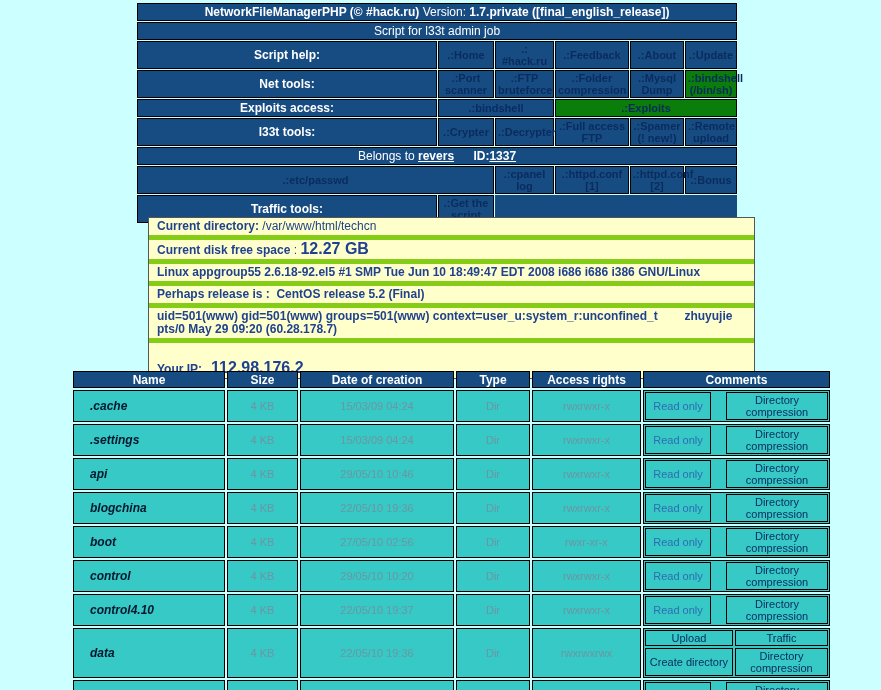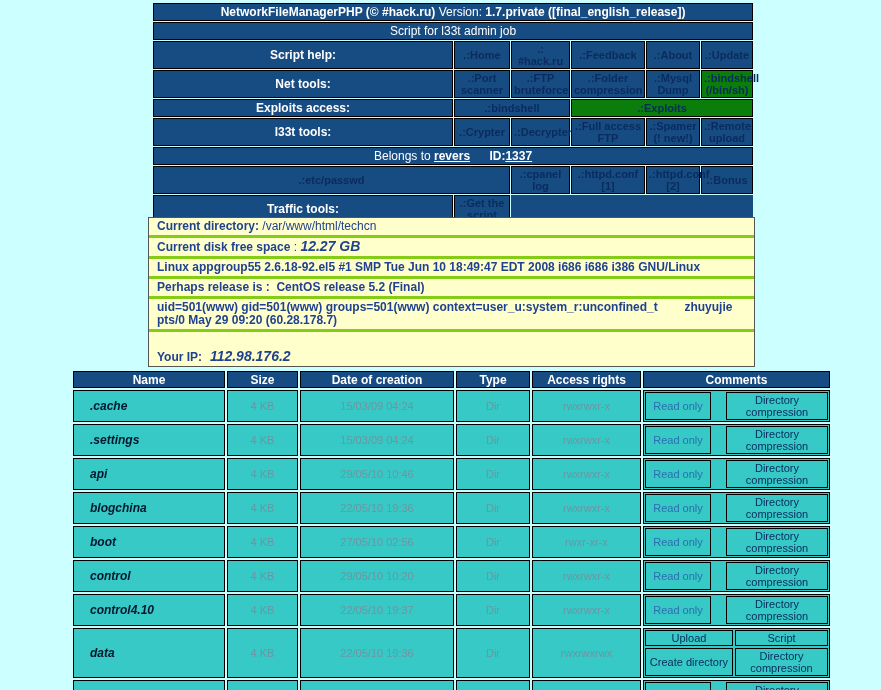"NetworkFileManagerPHP (© #hack.ru)" table.menu { left: 152px -> 136px }
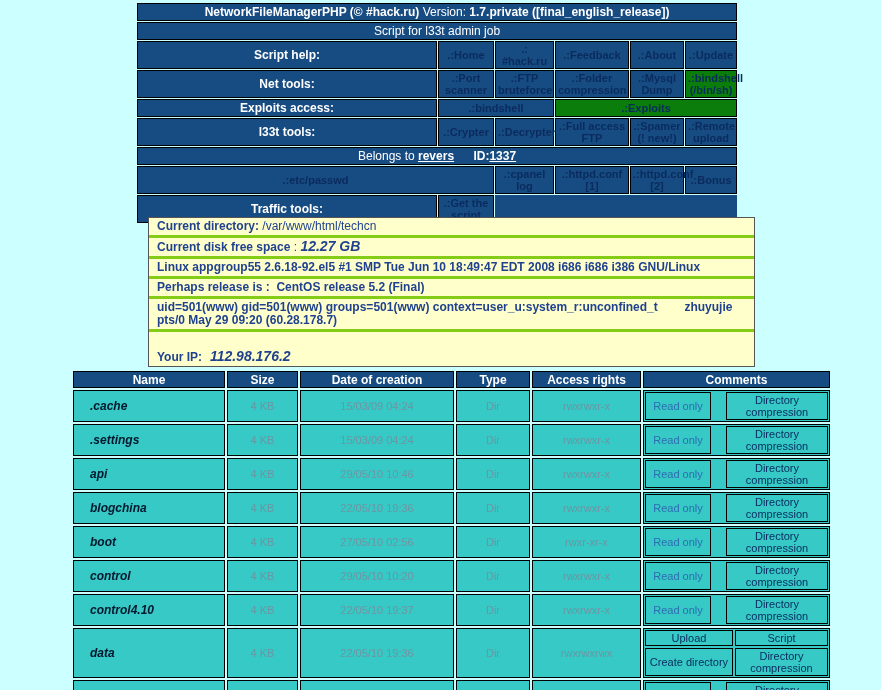"Current directory: /var/www/html/techcn" .info .irow { border-bottom: 3px solid #84cc16 -> 5px solid #84cc16 }
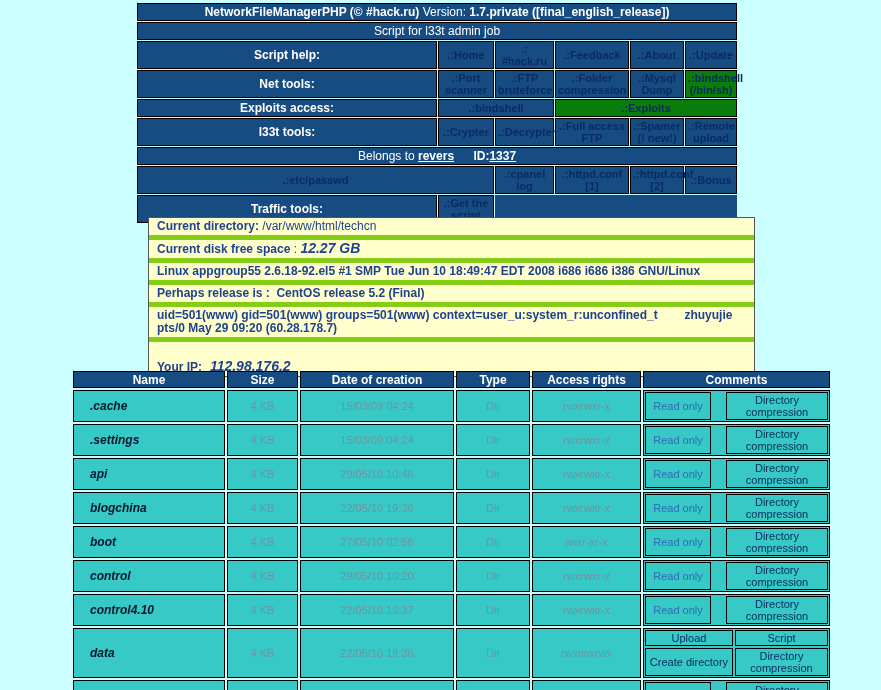"12.27 GB" .info .small { font-size: 14px -> 16px; font-style: italic -> none }
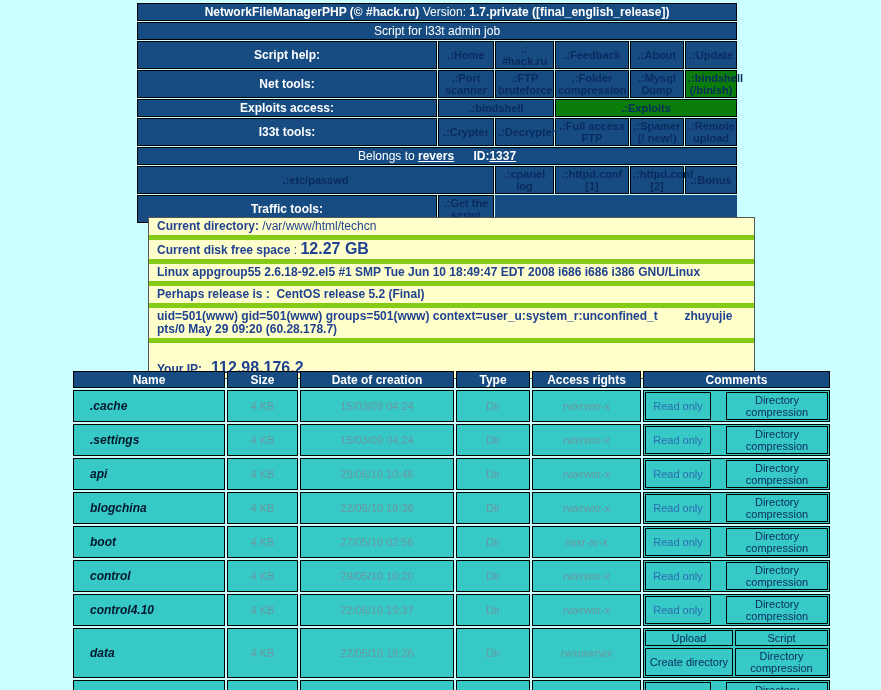"Script" div.cbtn { text: Script -> Traffic }
